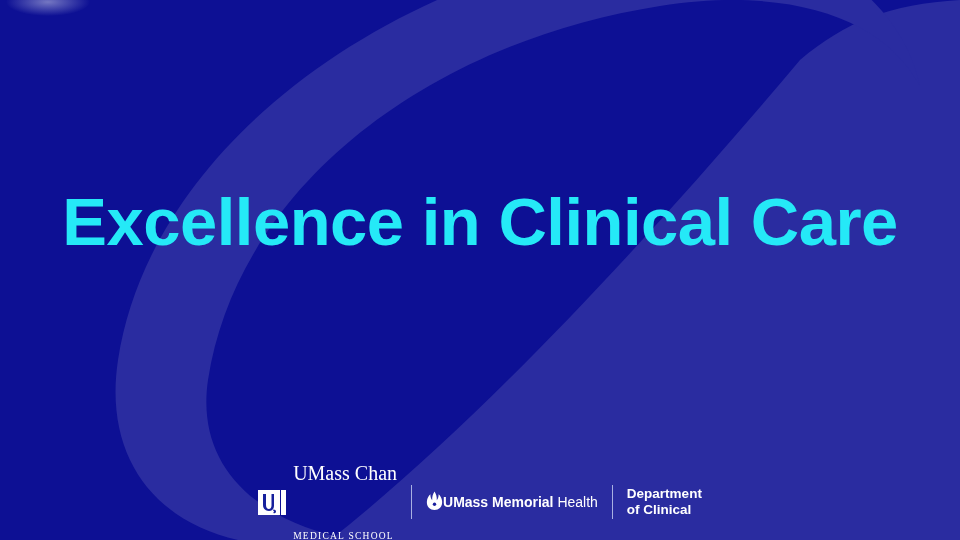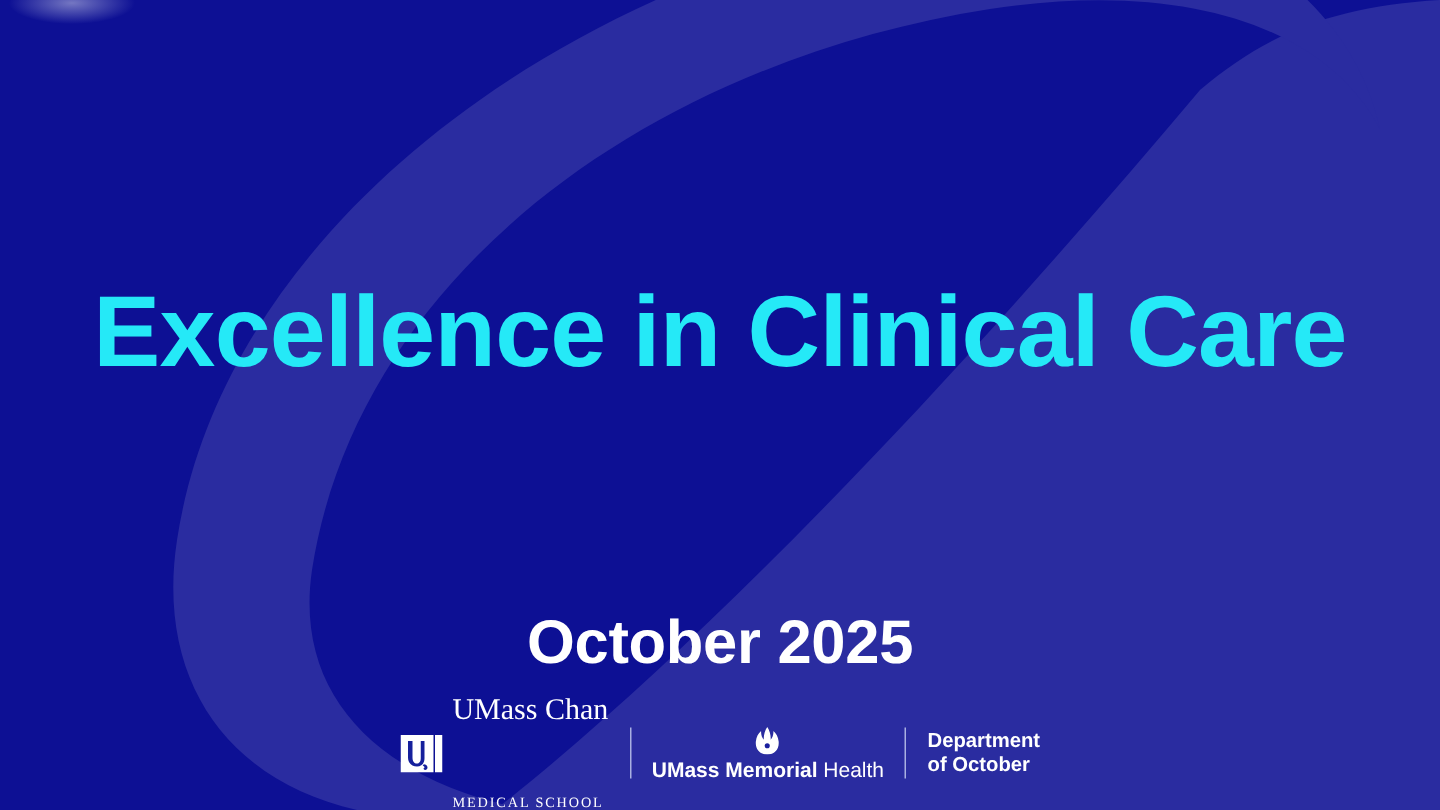"October 2025" div.date { html: <div>October 2025</div> -> none }
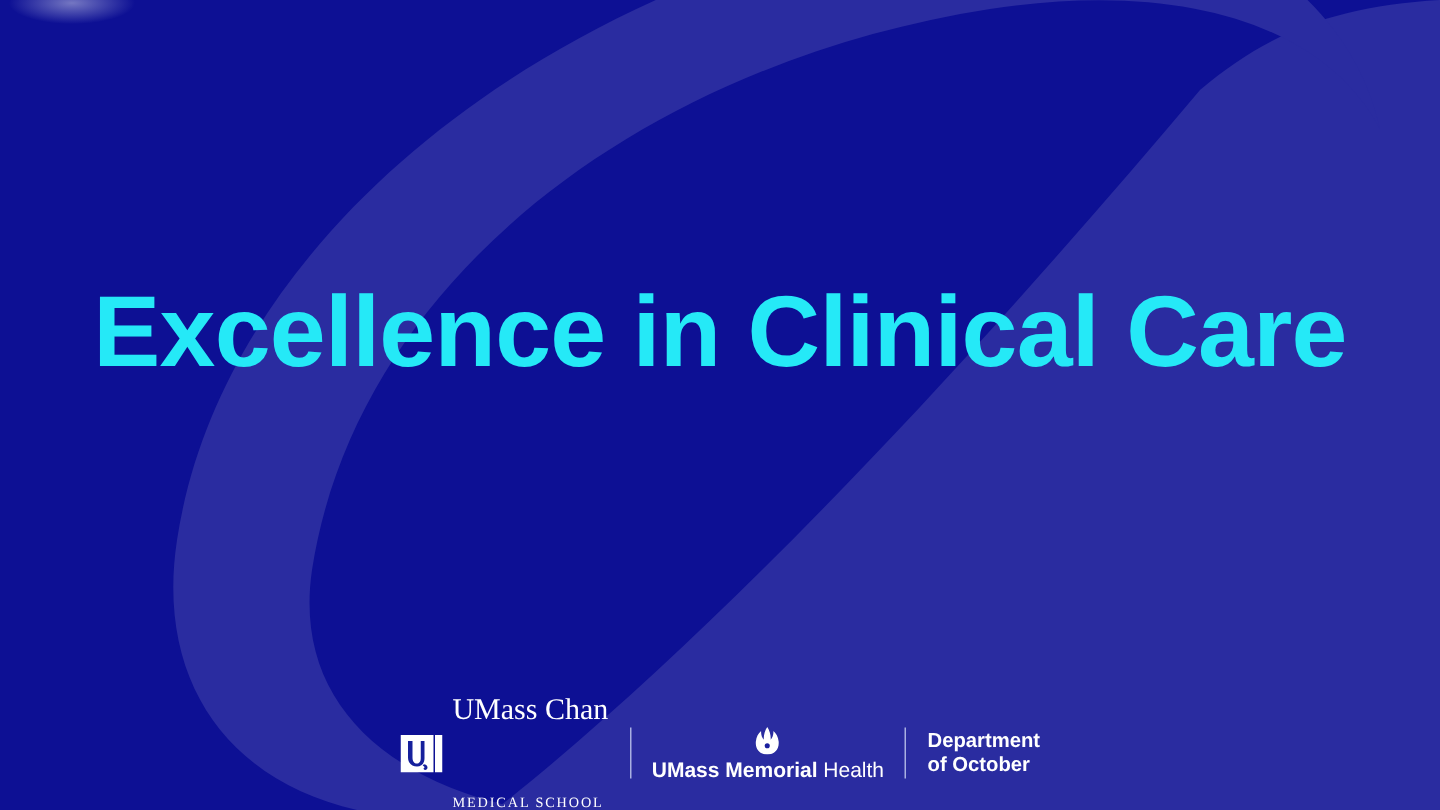"UMass Memorial Health" .umm { flex-direction: column -> row }
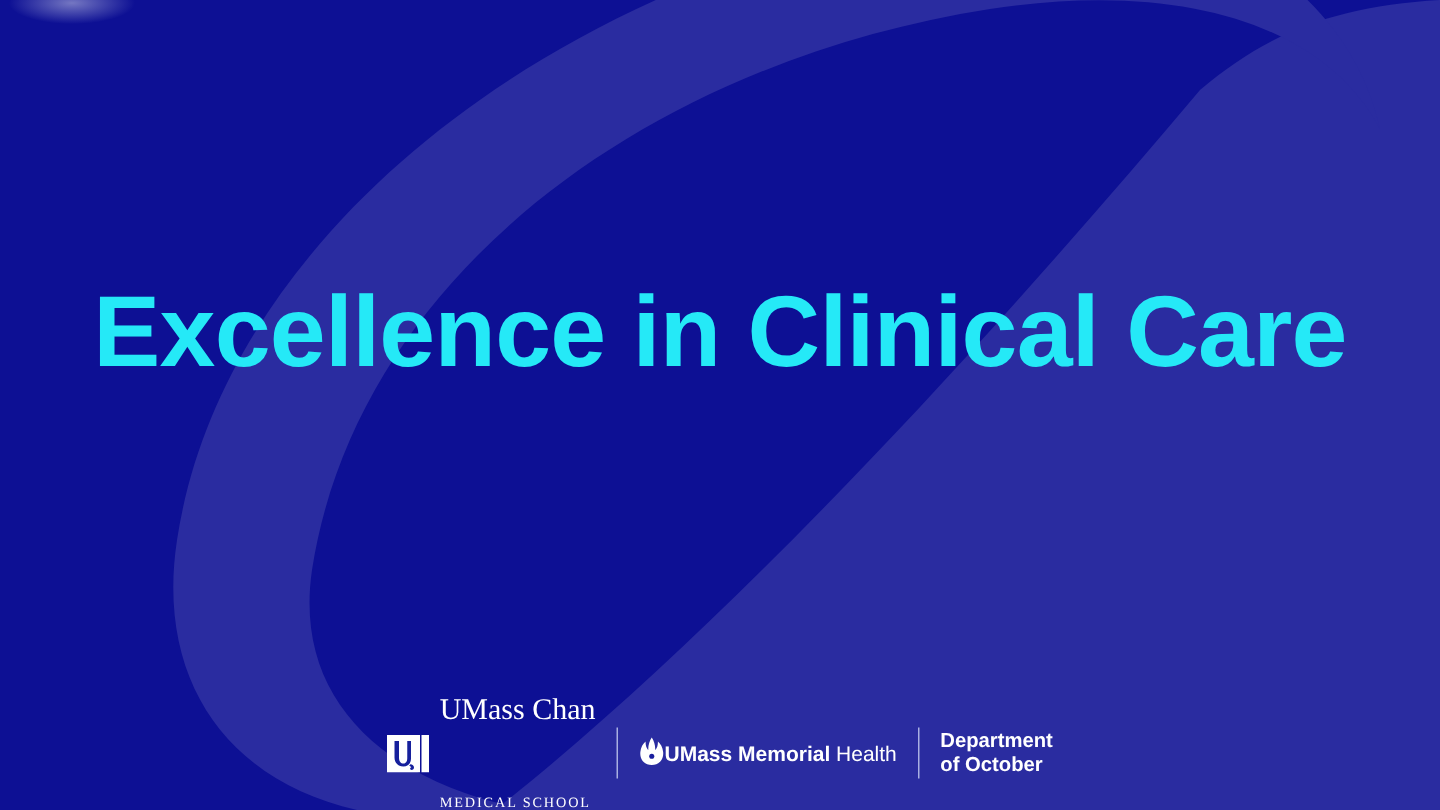"of October" div { text: October -> Clinical }
